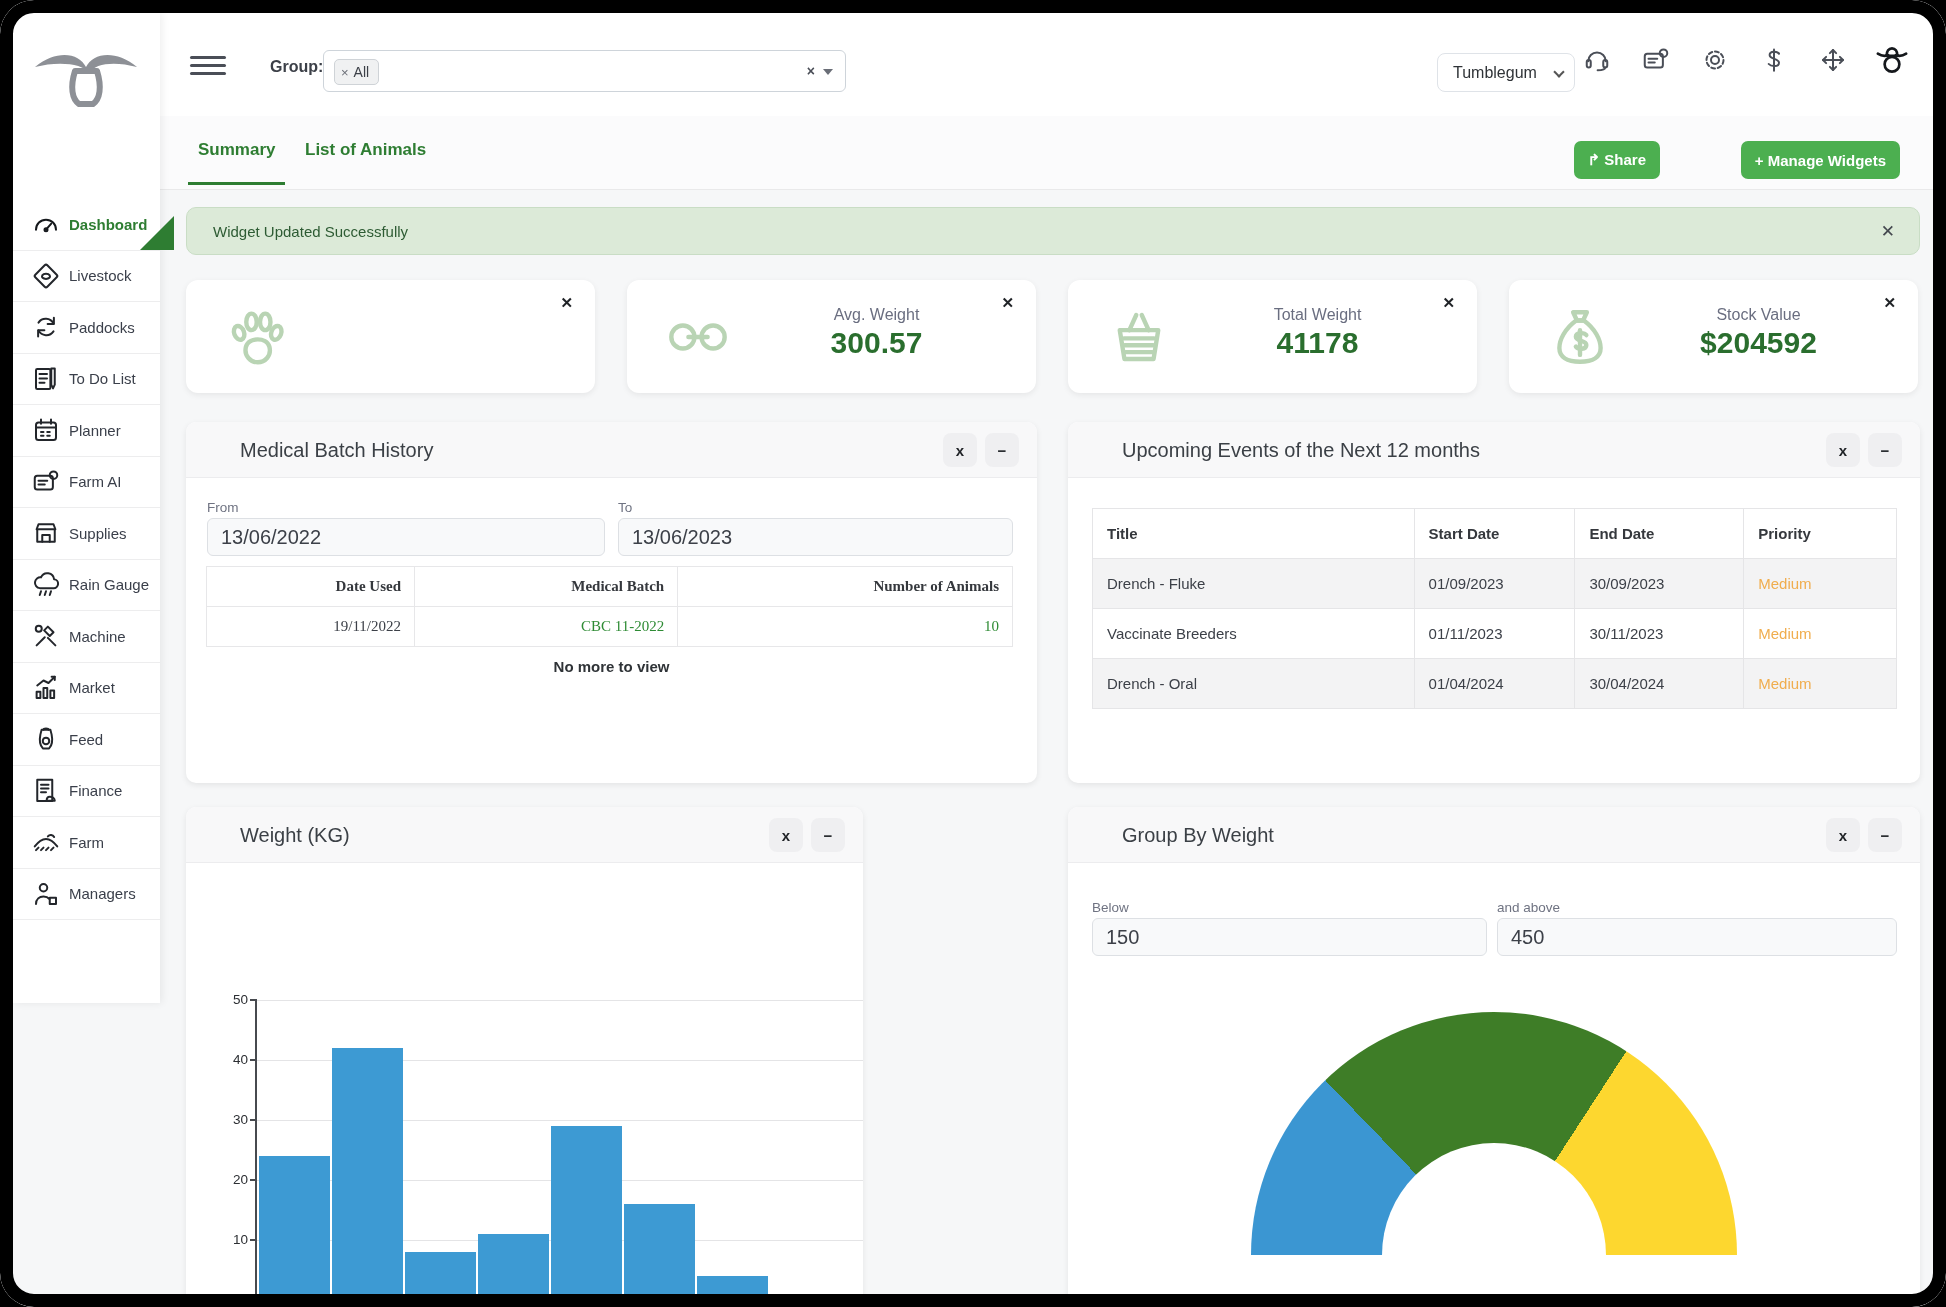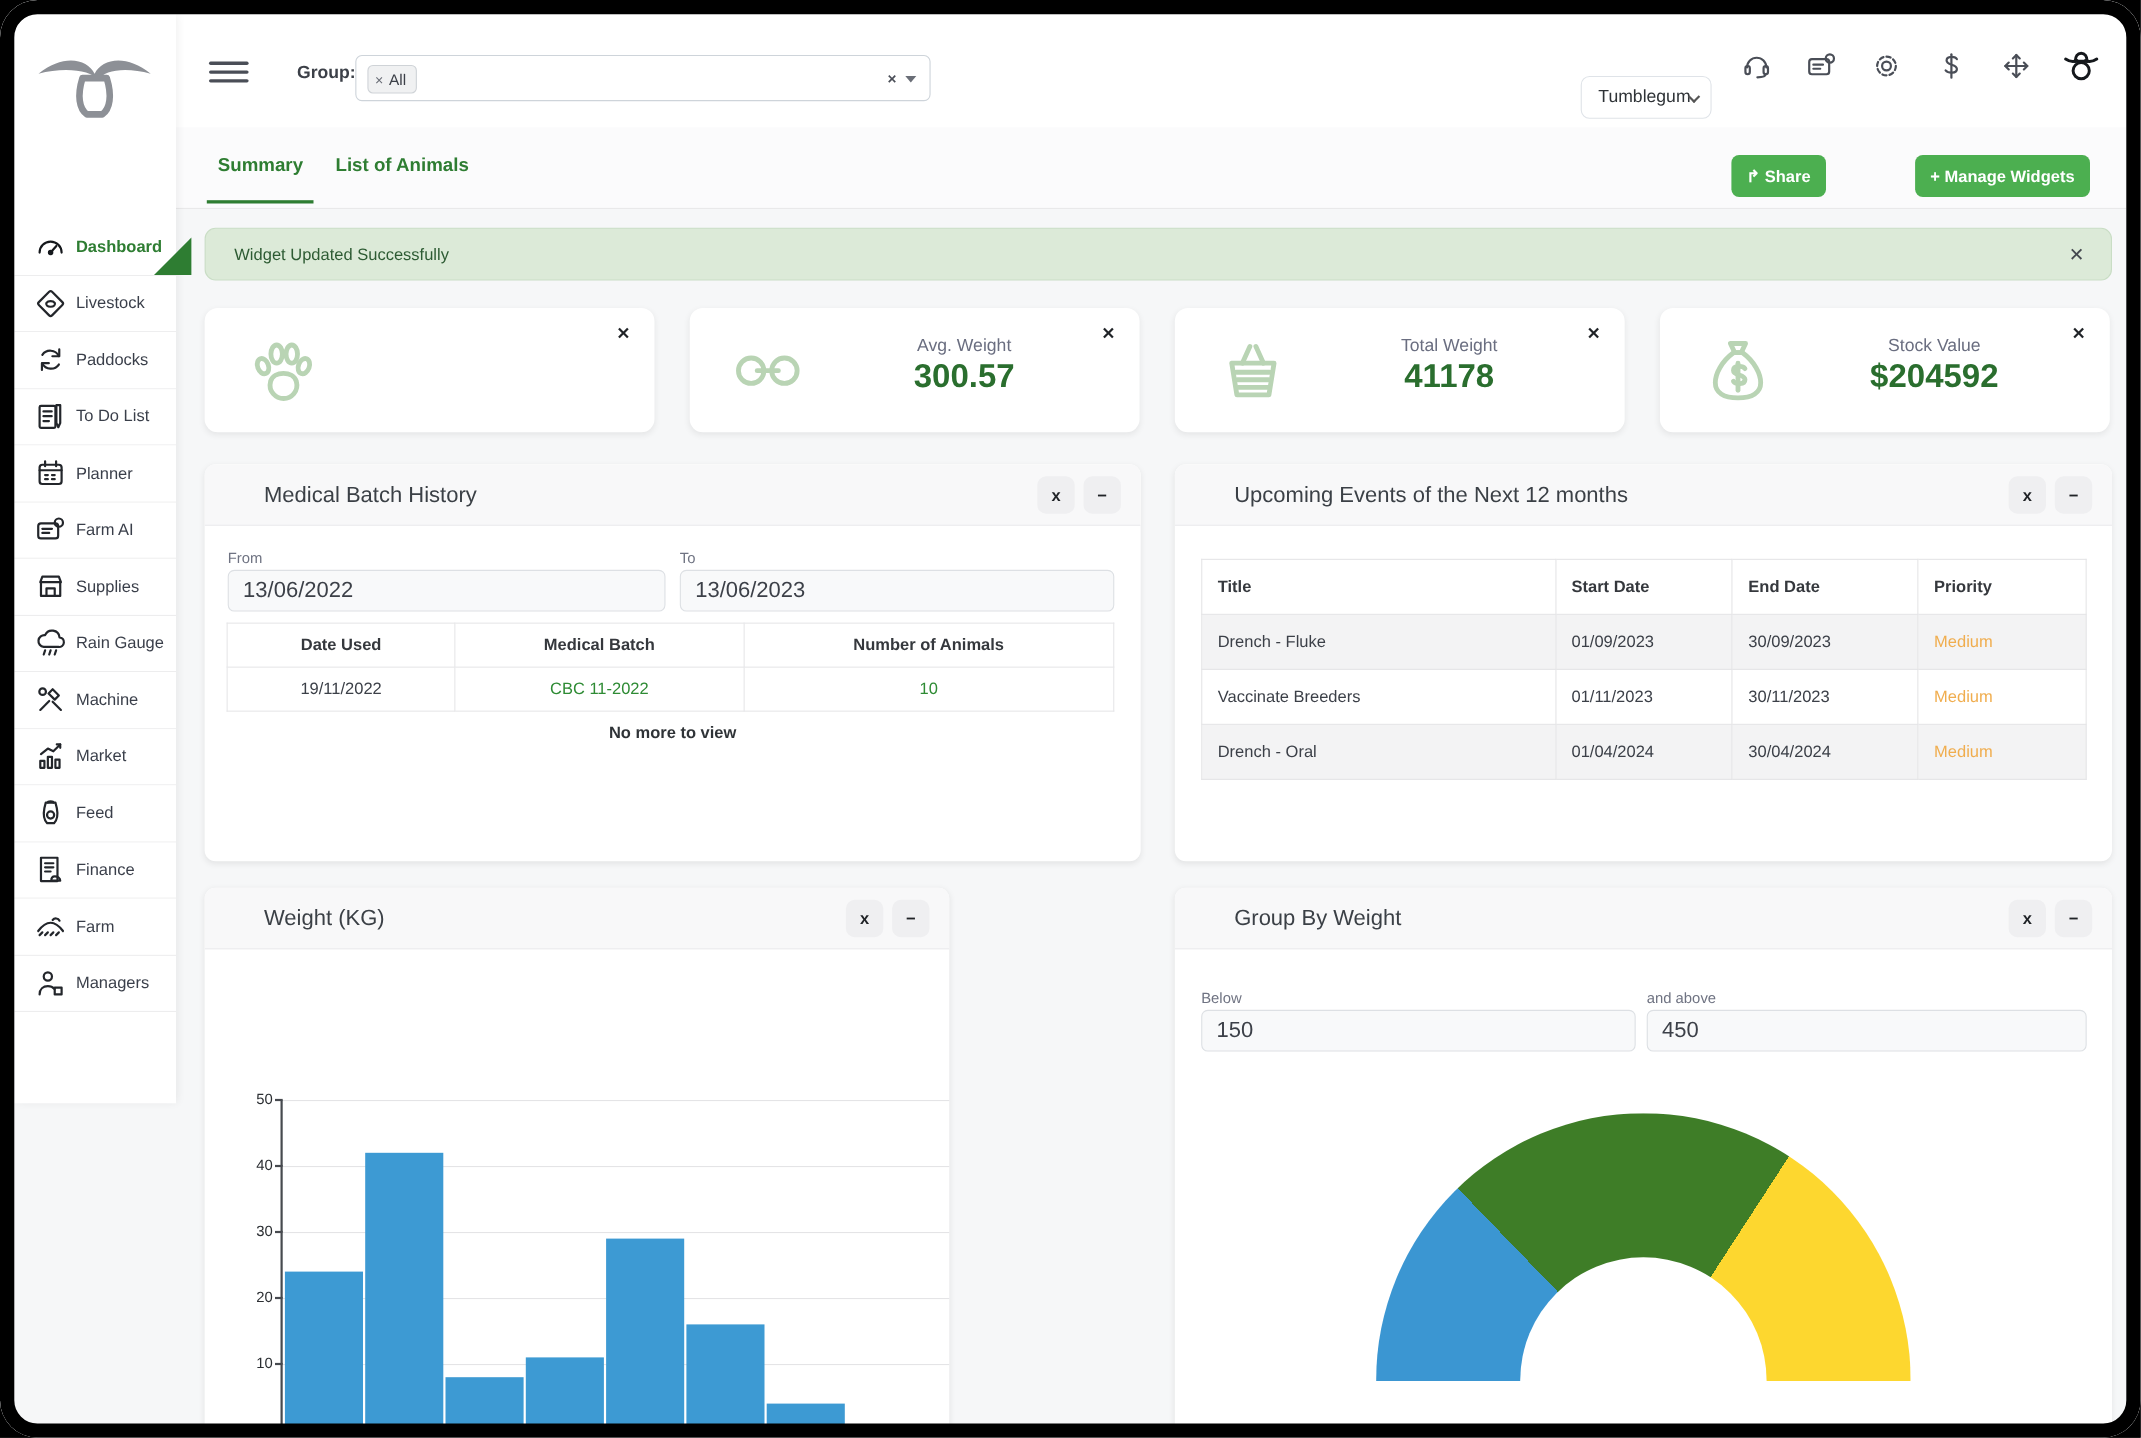"Tumblegum" .loc-select { top: 56px -> 40px; width: 119px -> 138px }
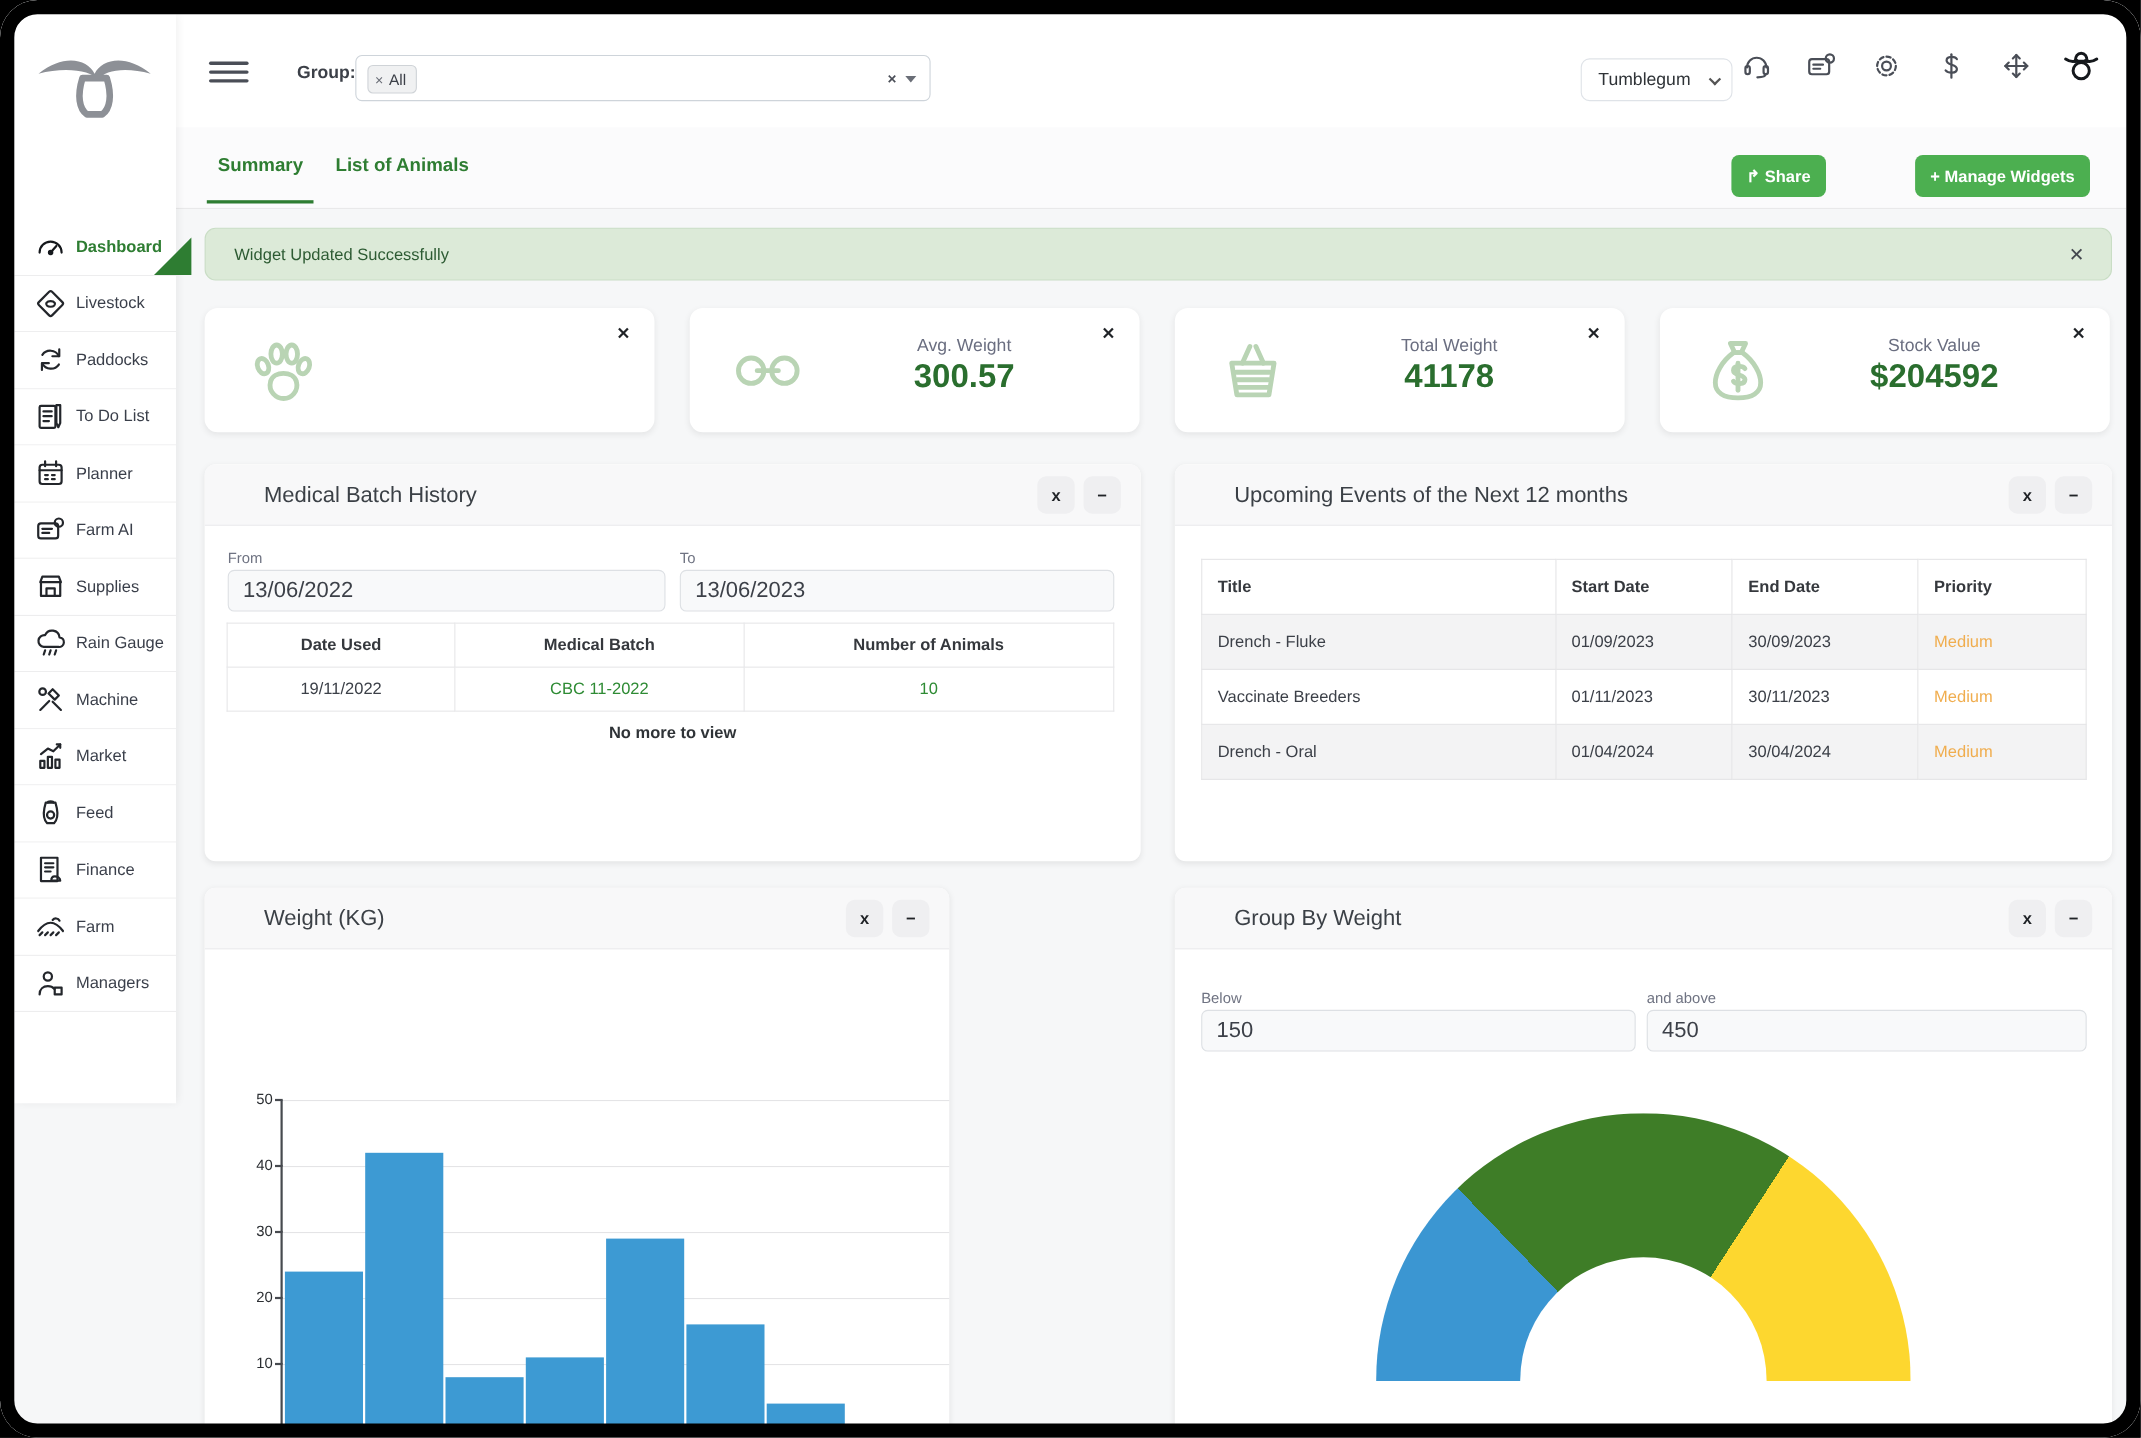"Date Used" .mbh-table th, .mbh-table td { font-family: none -> Liberation Serif, serif; text-align: center -> right }
